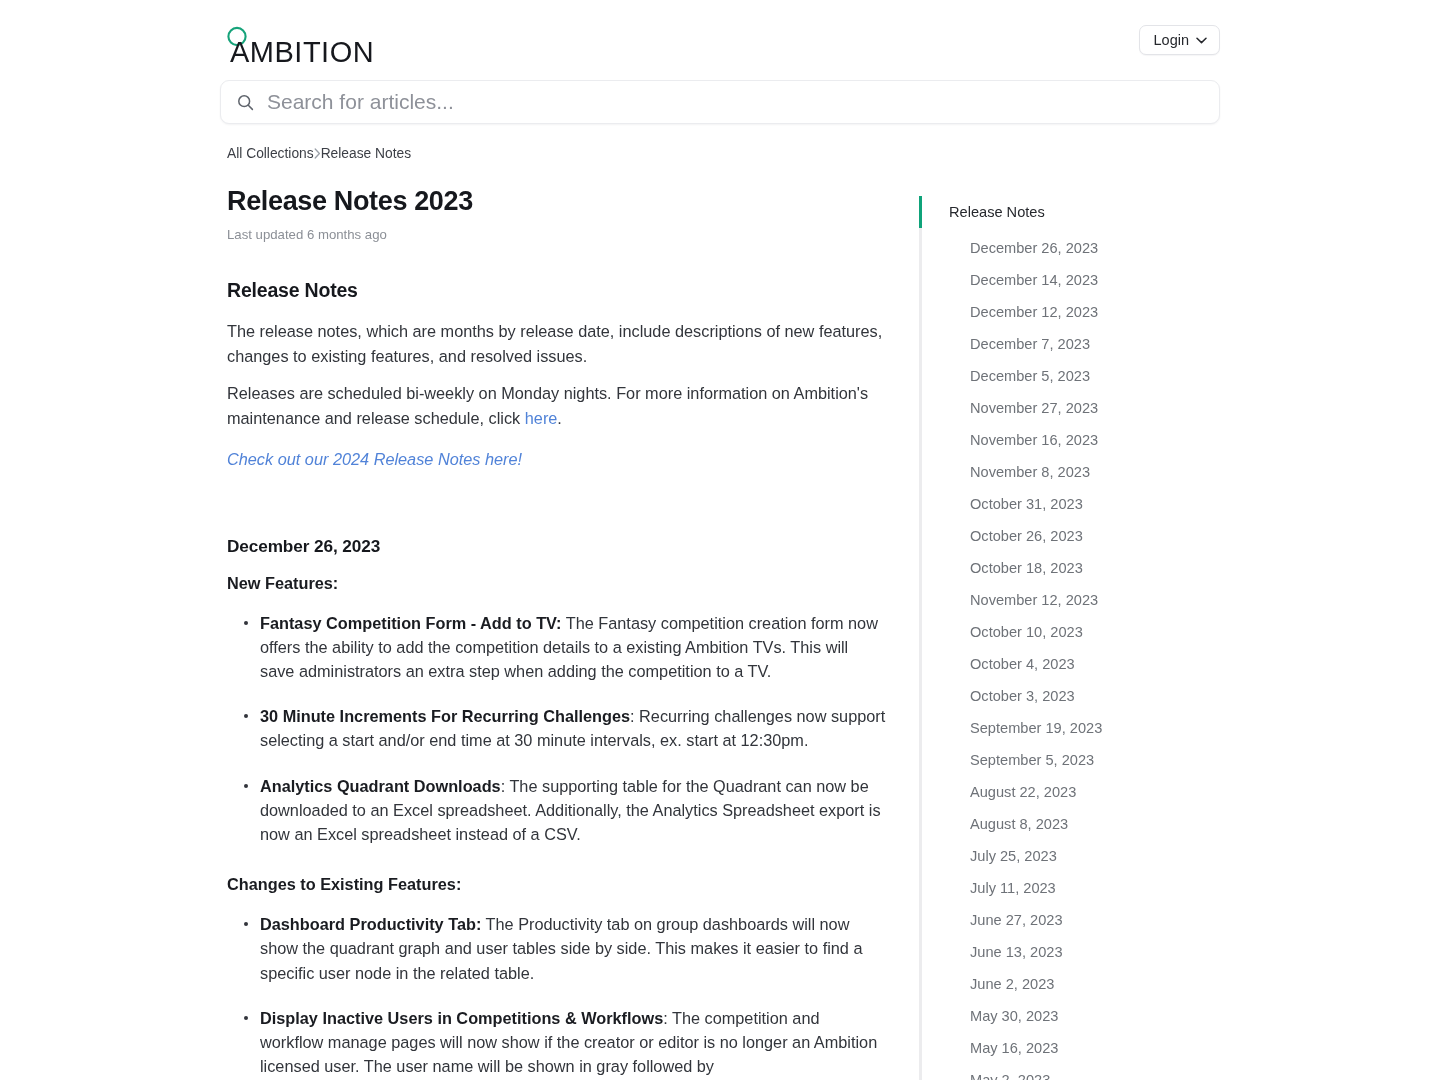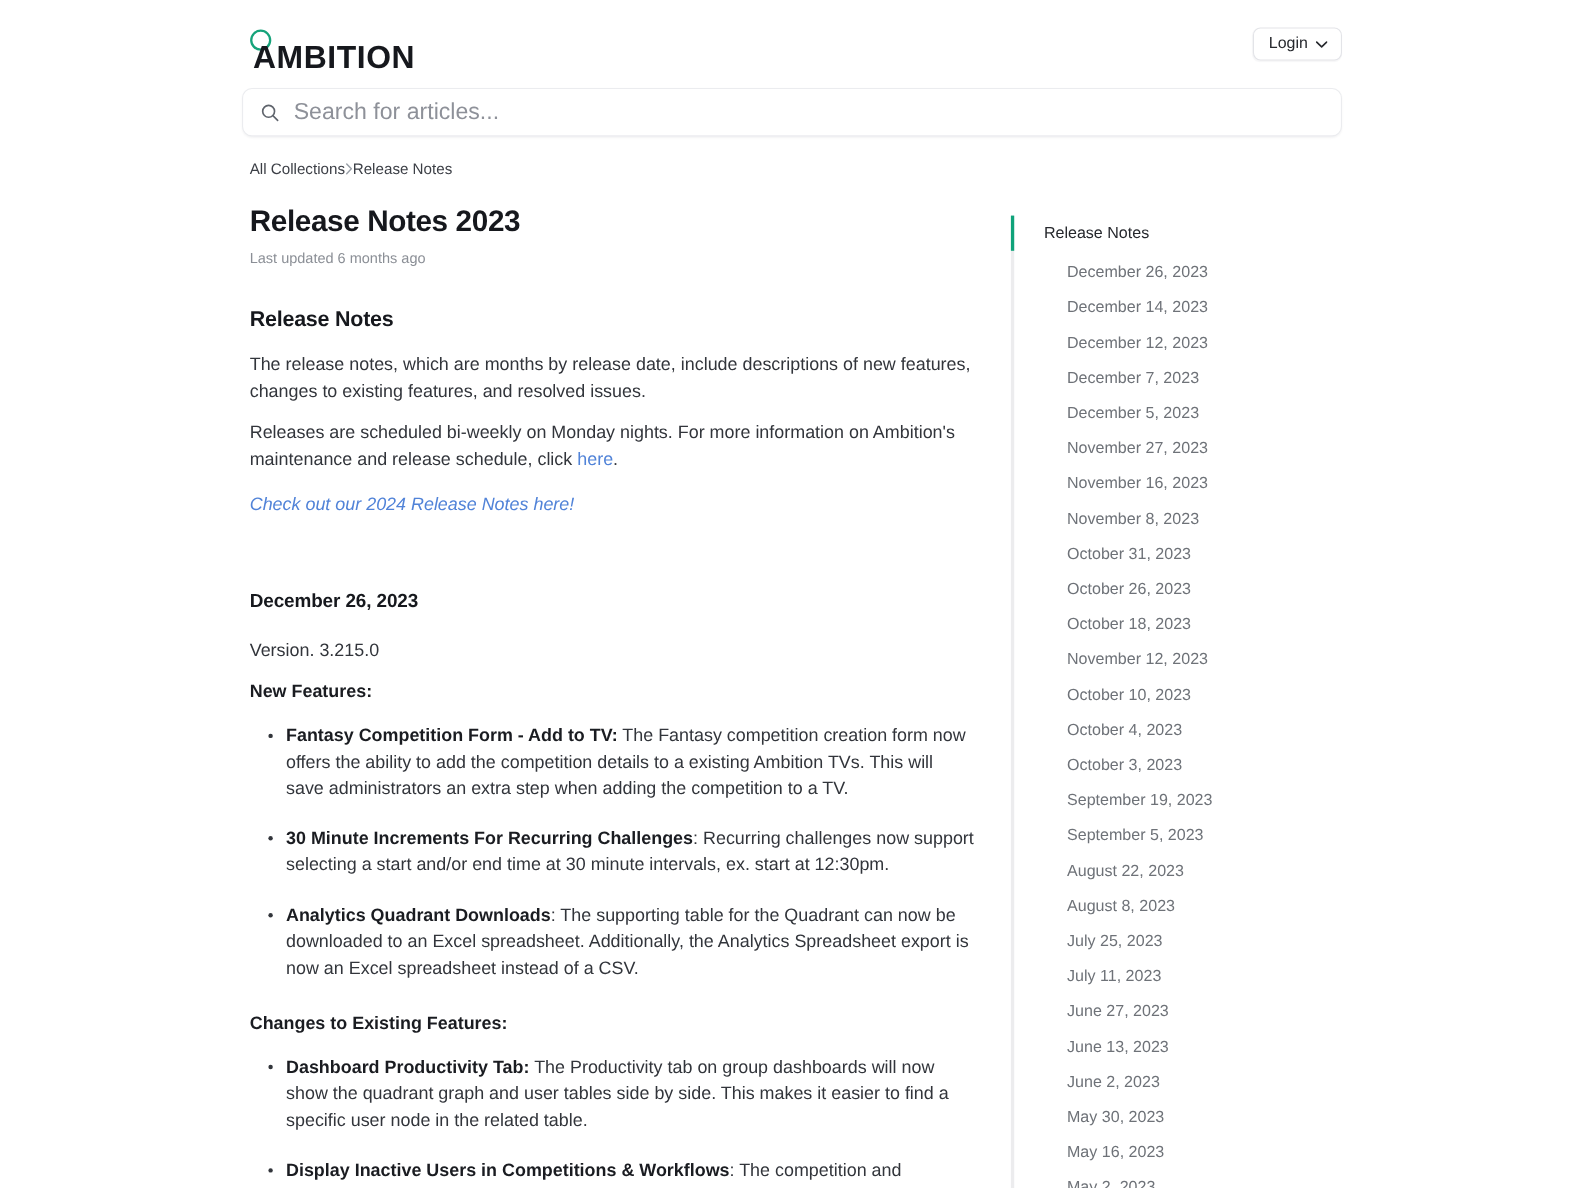"AMBITION" .logo-word { font-weight: 700 -> 400 }
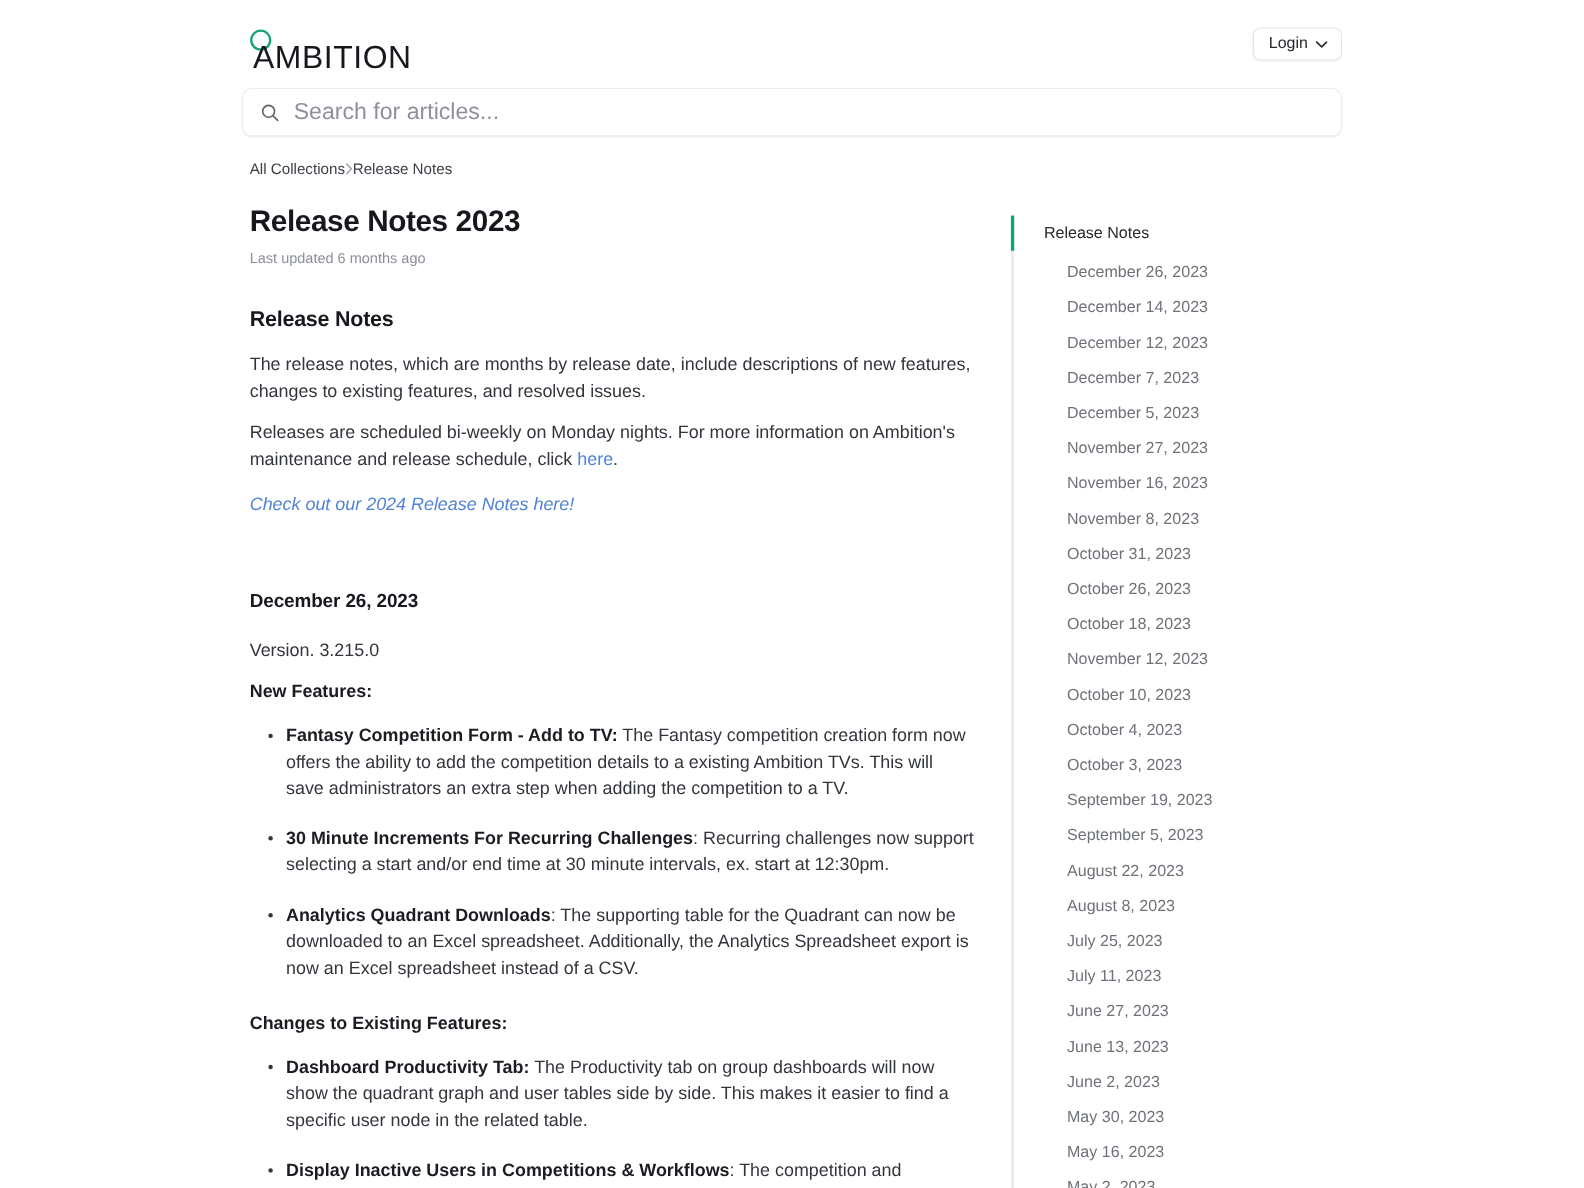"Version. 3.215.0" p.version { html: <p>Version. 3.215.0</p> -> none }
